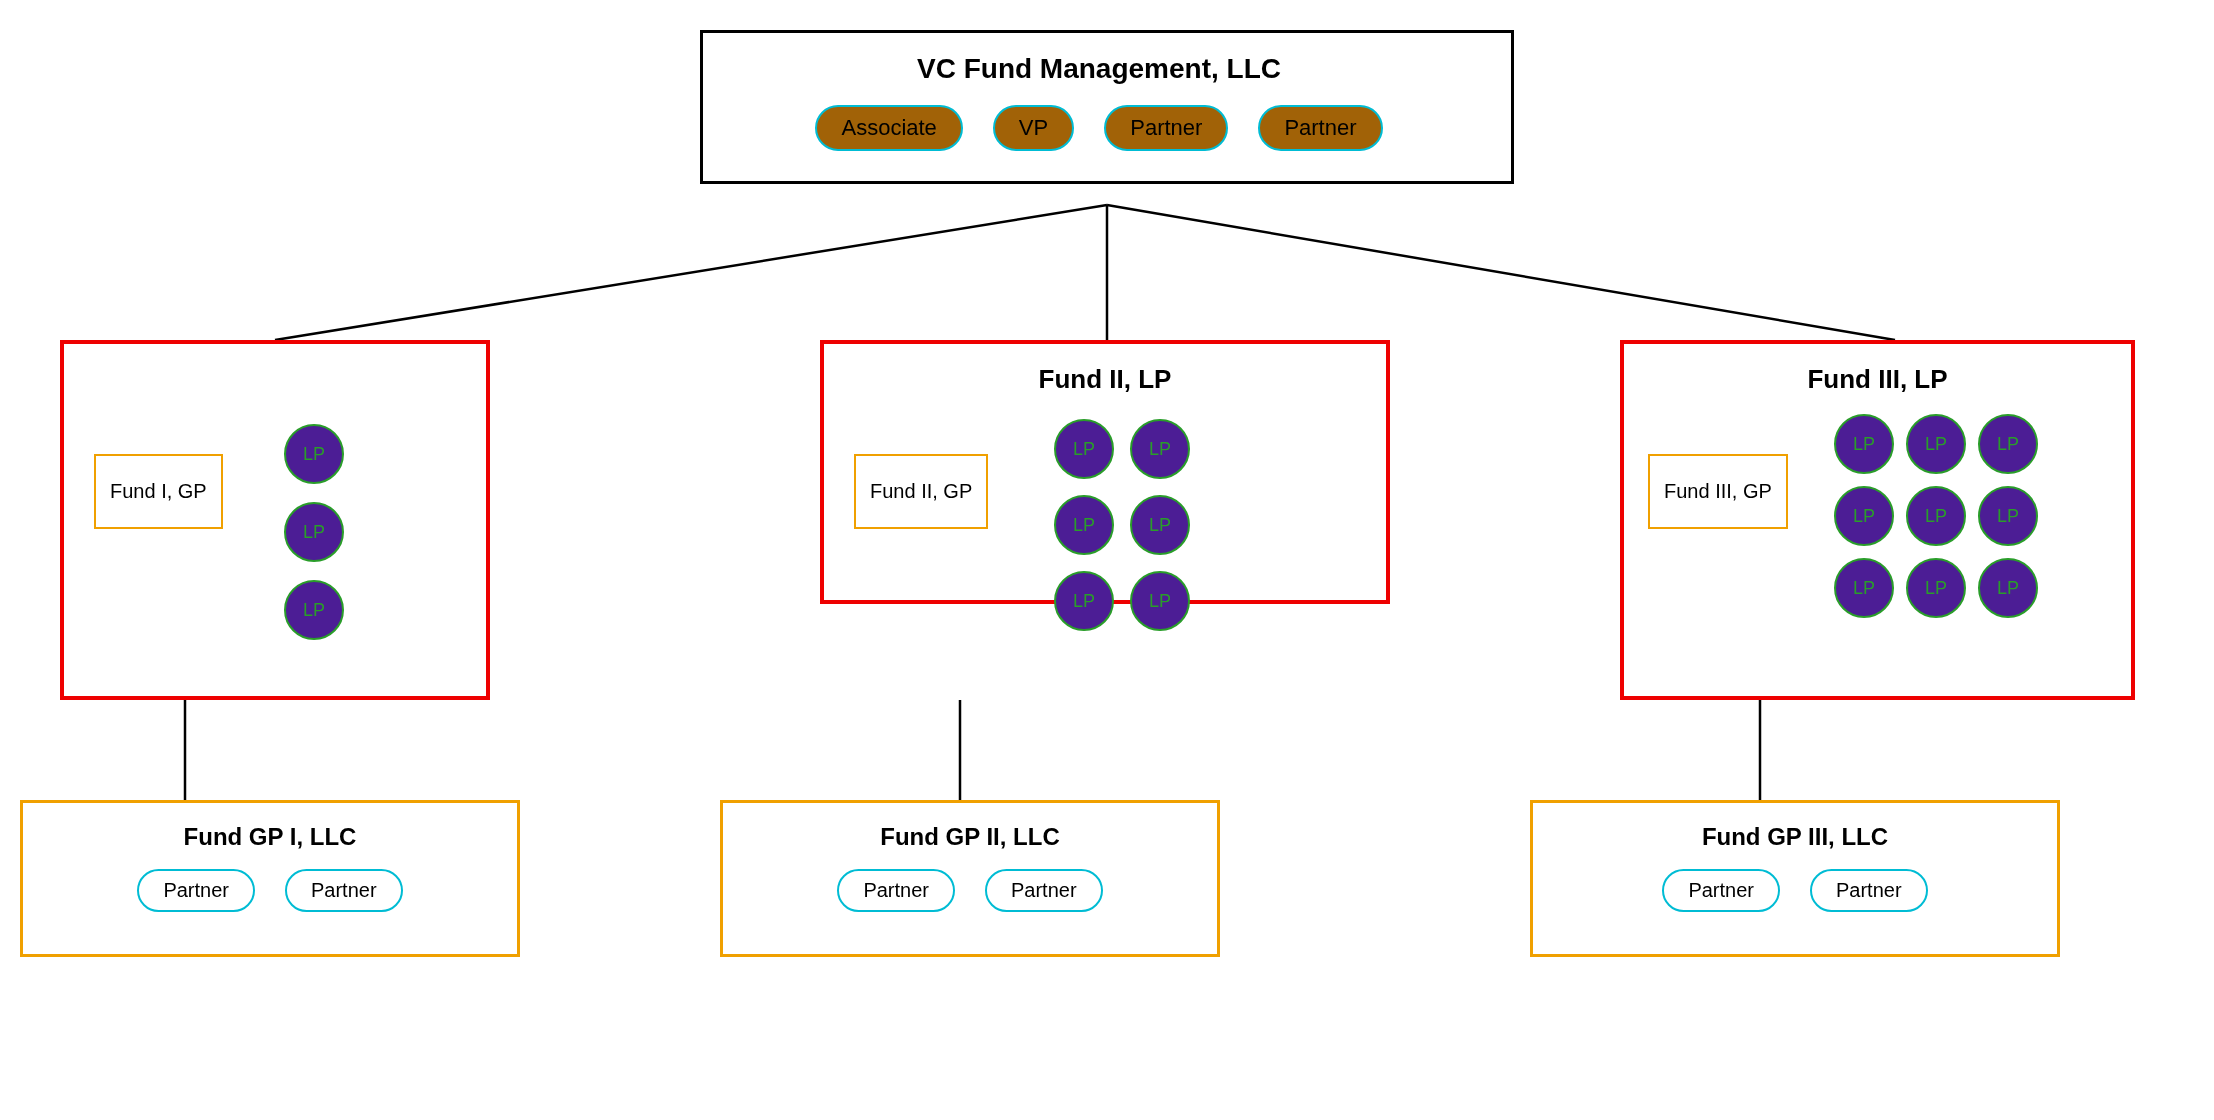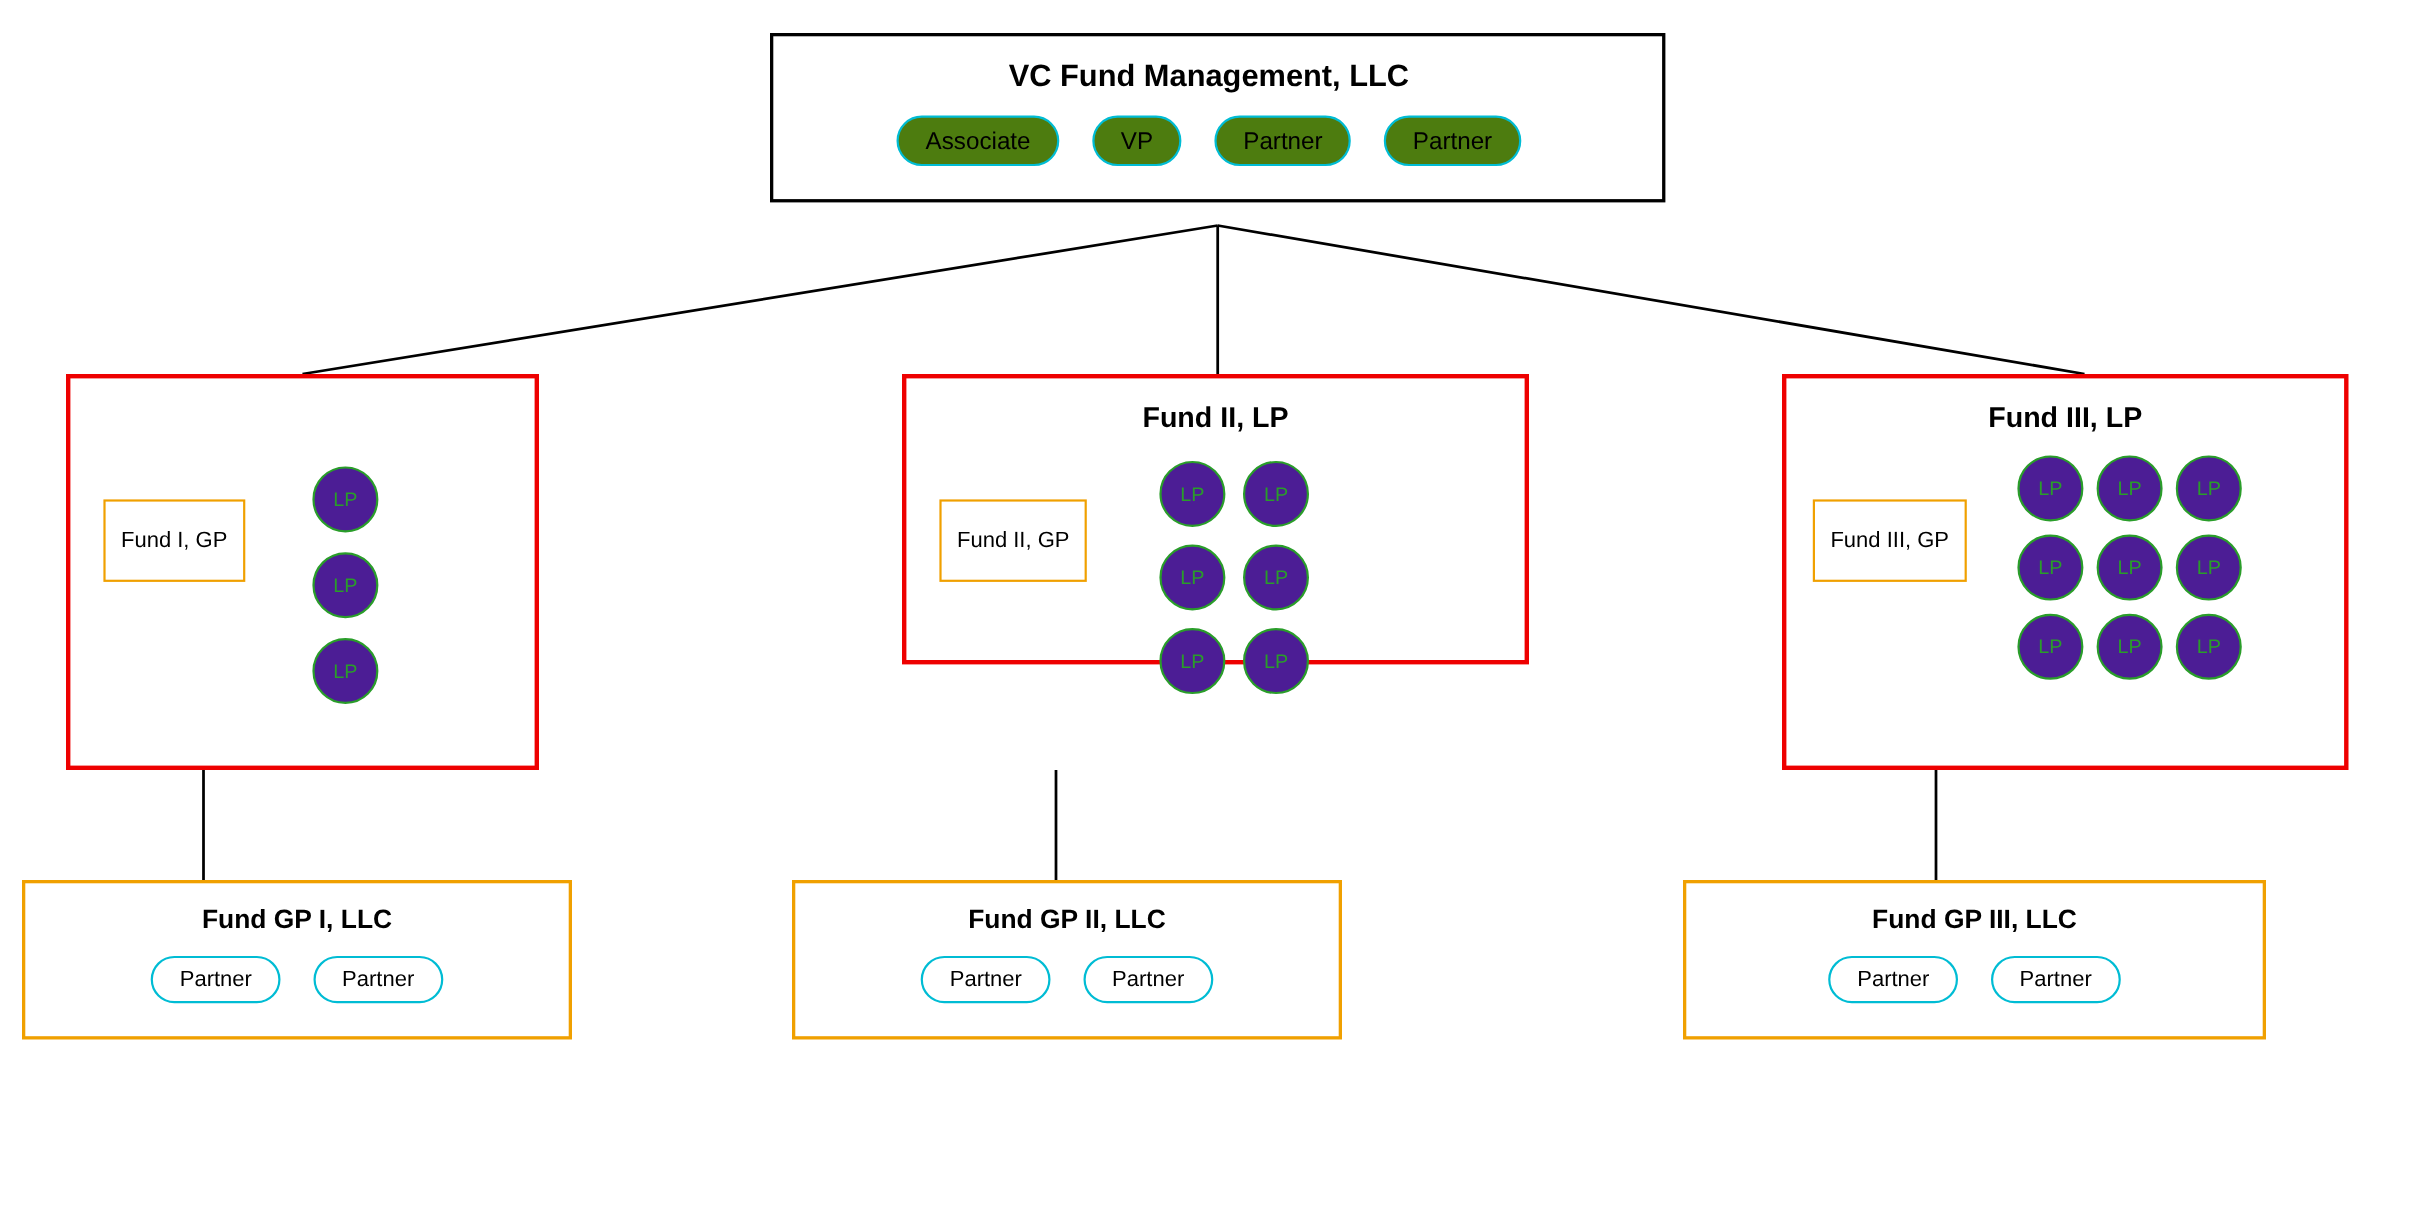"Associate" .role-pill { background: #4d7c0f -> #a16207 }
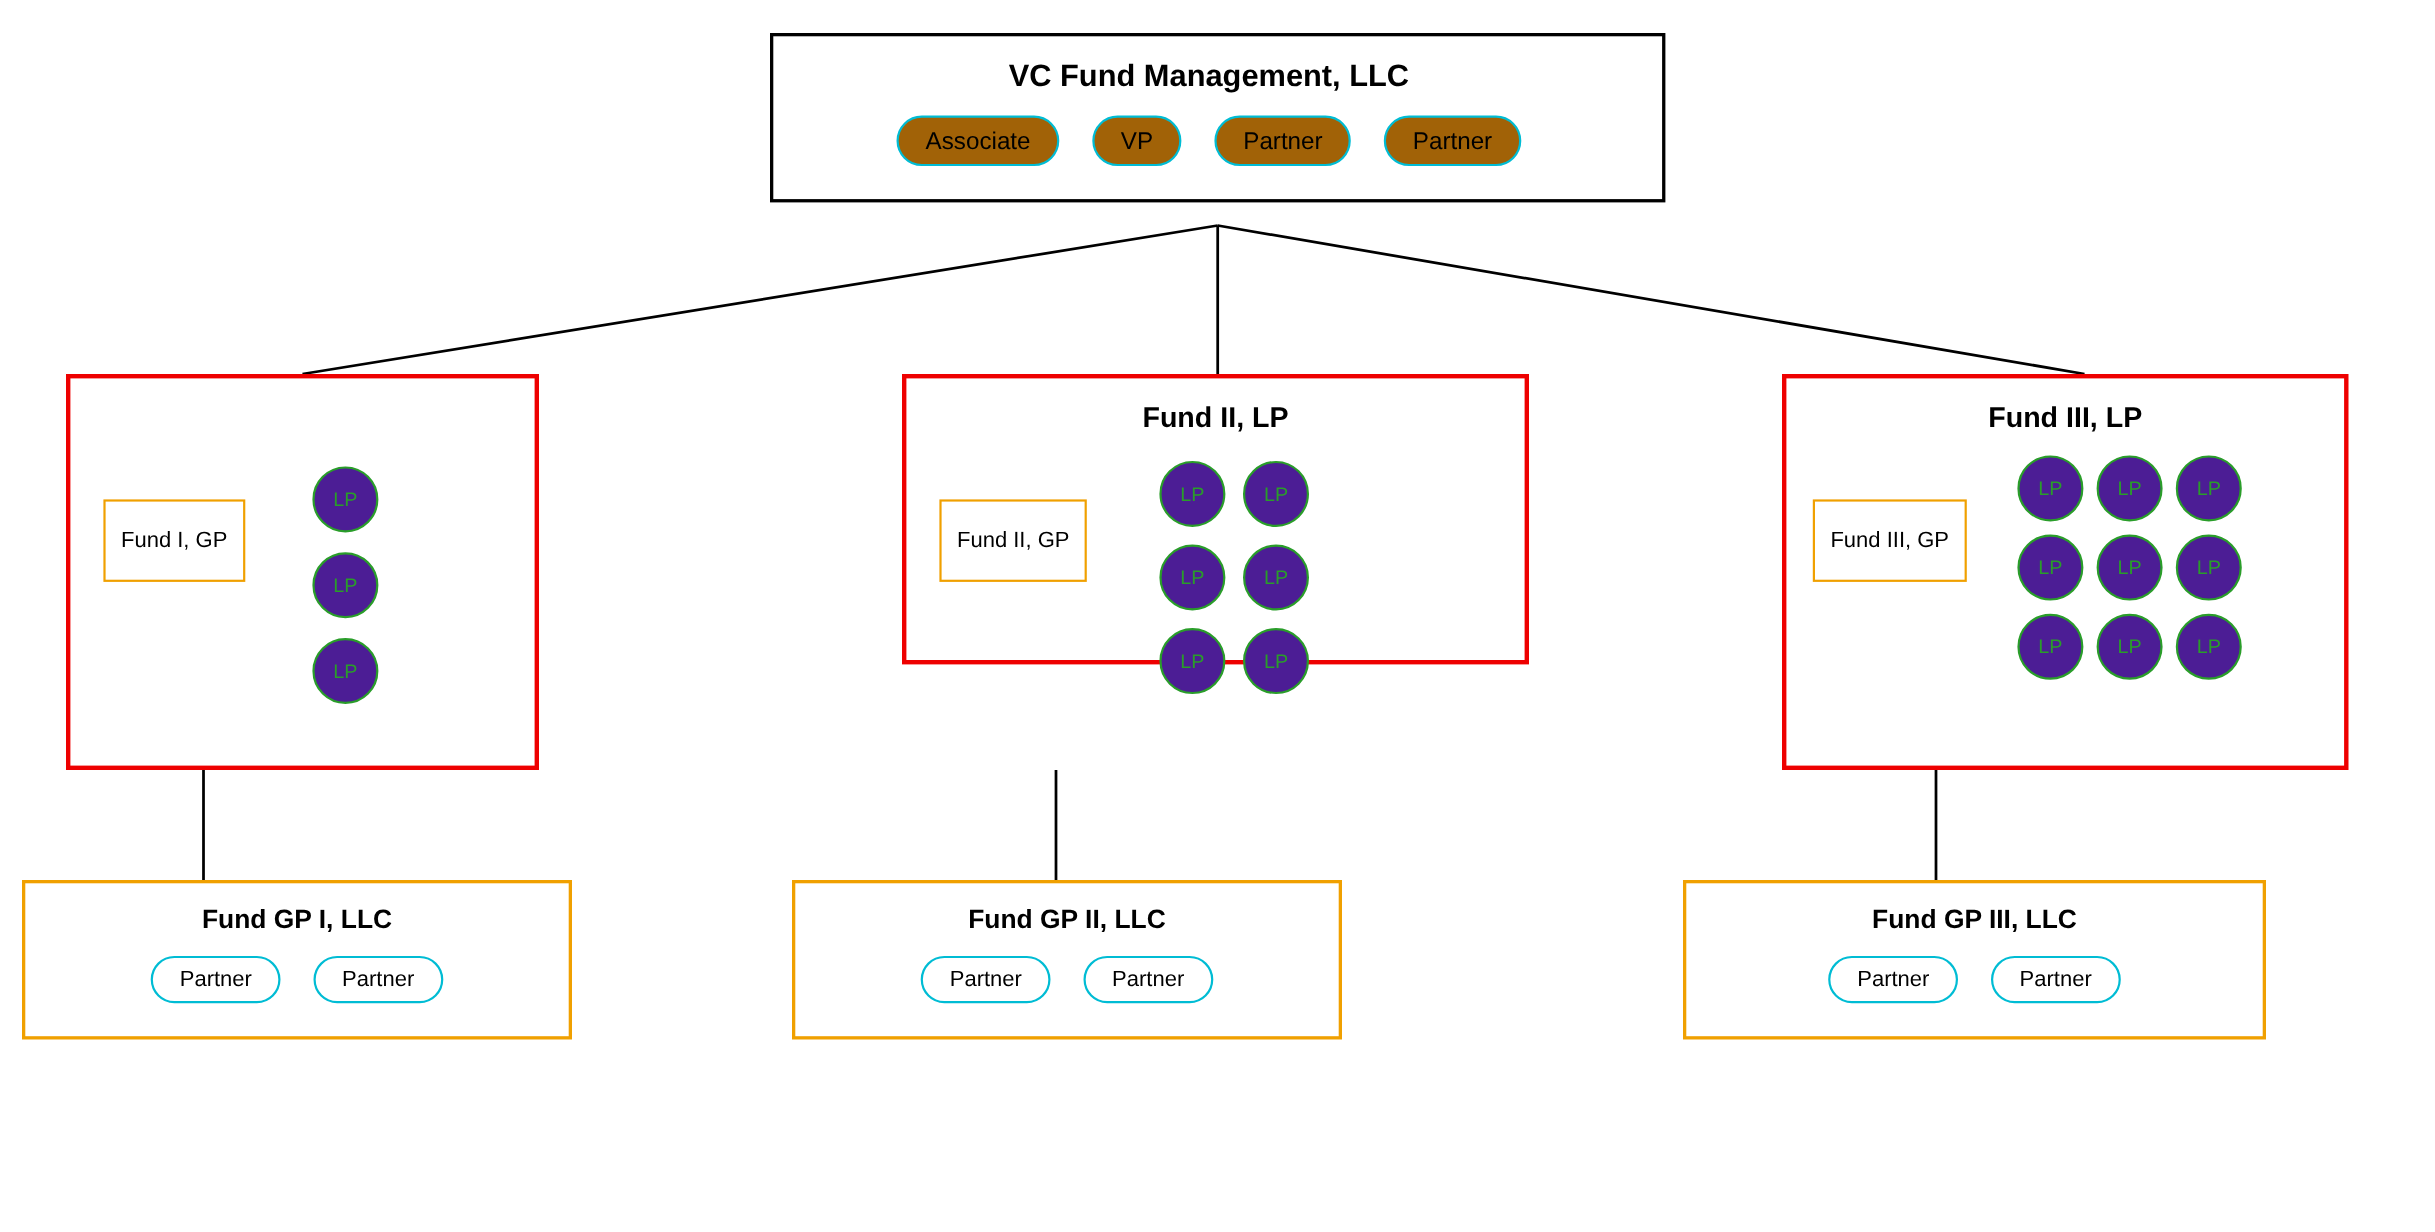"Fund GP I, LLC" .gp-llc-box { padding: 20px 30px 30px 30px -> 20px 30px 42px 30px }
